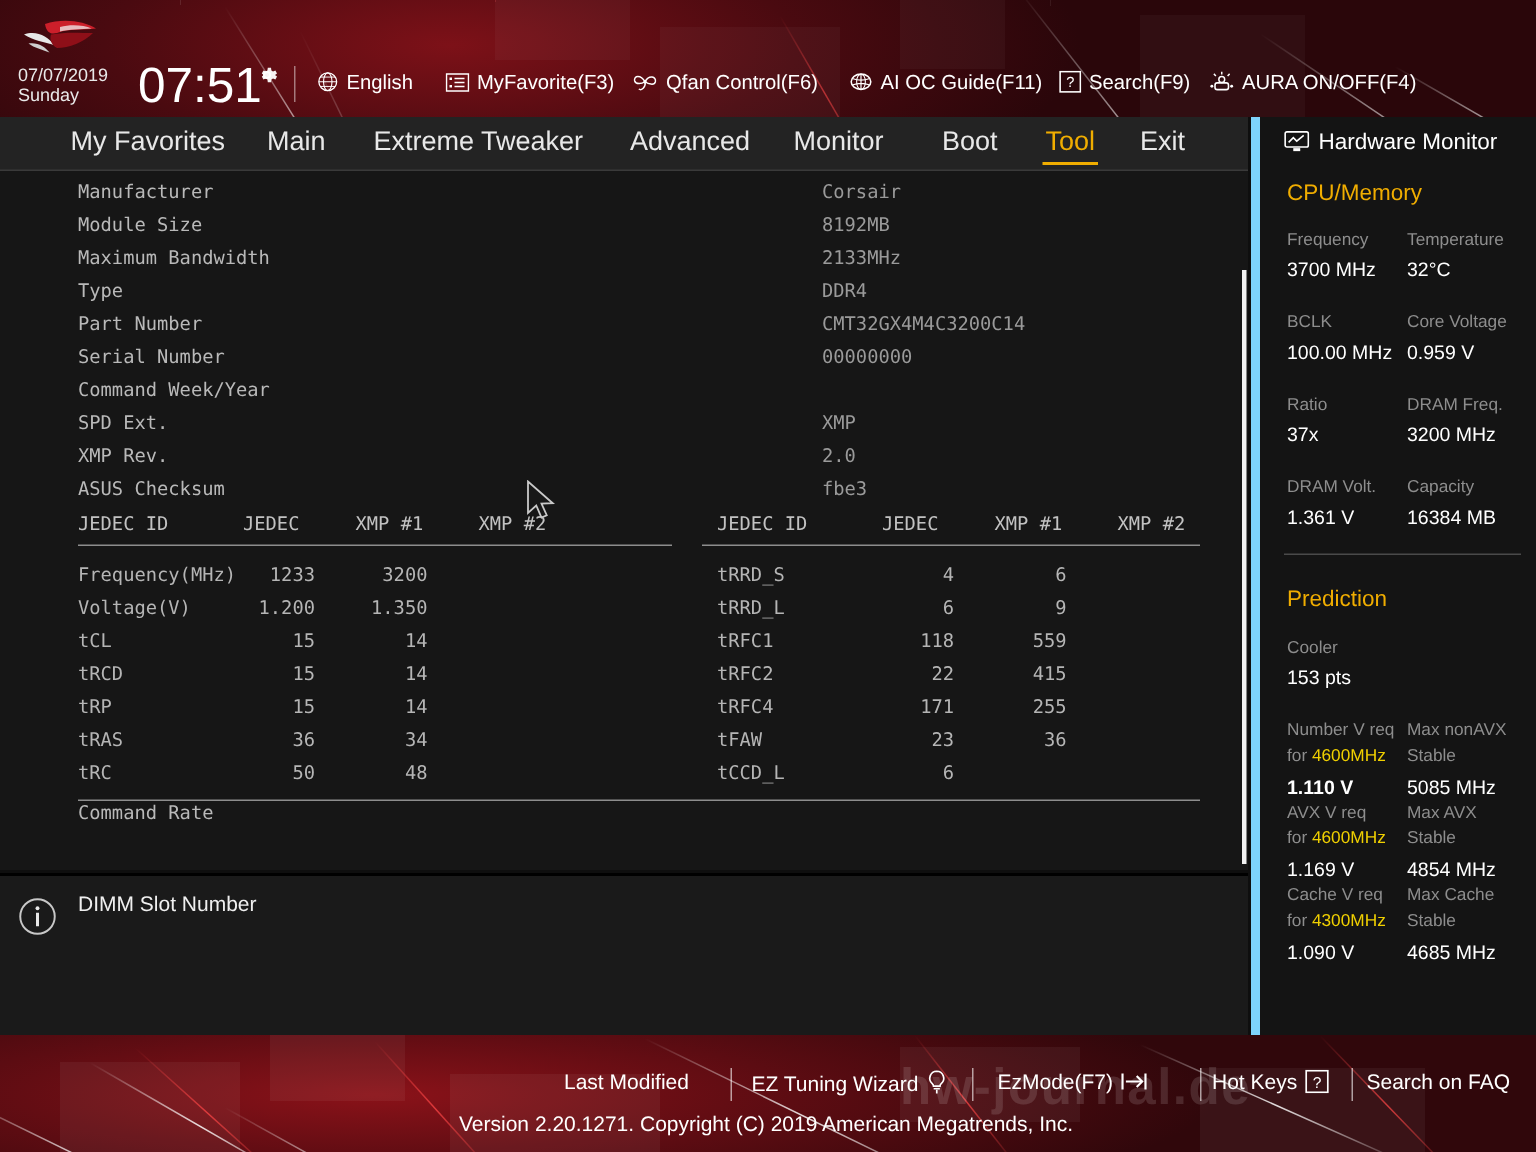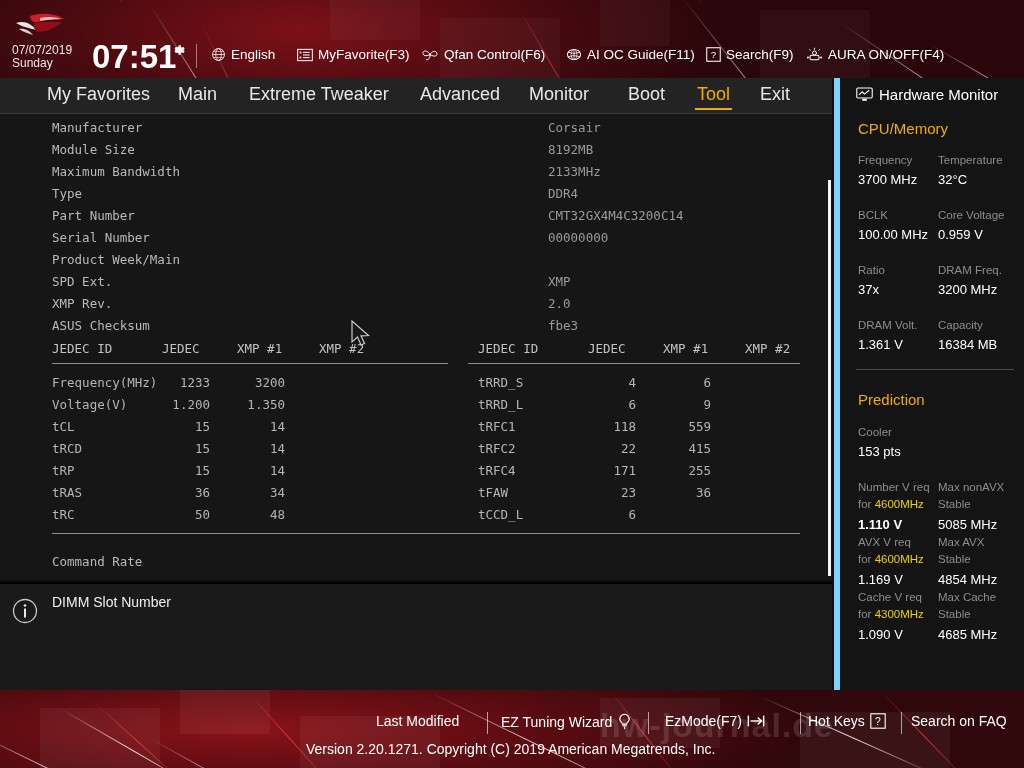"07:51" .clock { font-weight: 700 -> 400 }
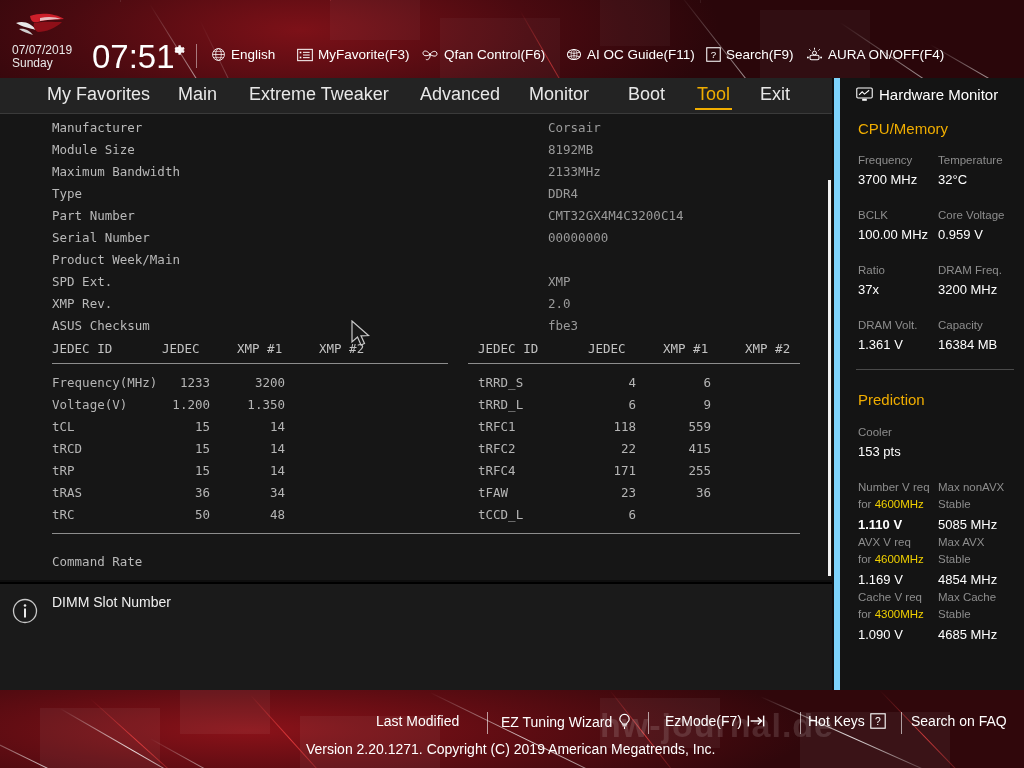"Product Week/Main" div.kv-label { text: Product Week/Main -> Command Week/Year }
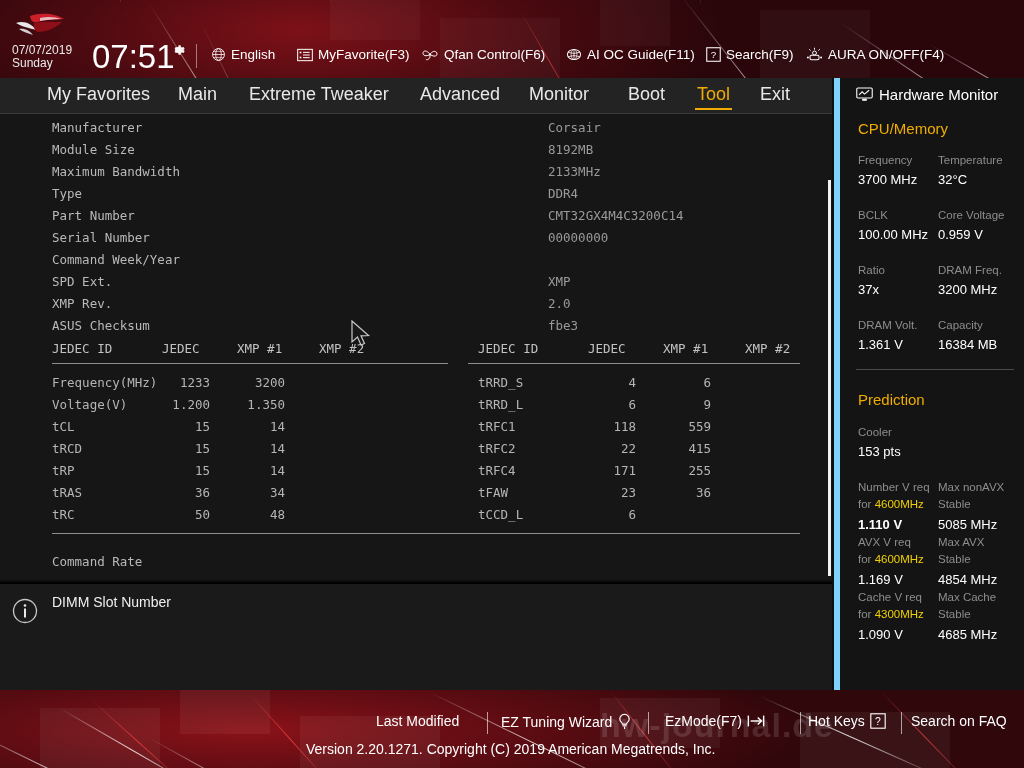"Command Rate" div.kv-label { top: 440px -> 420px }
